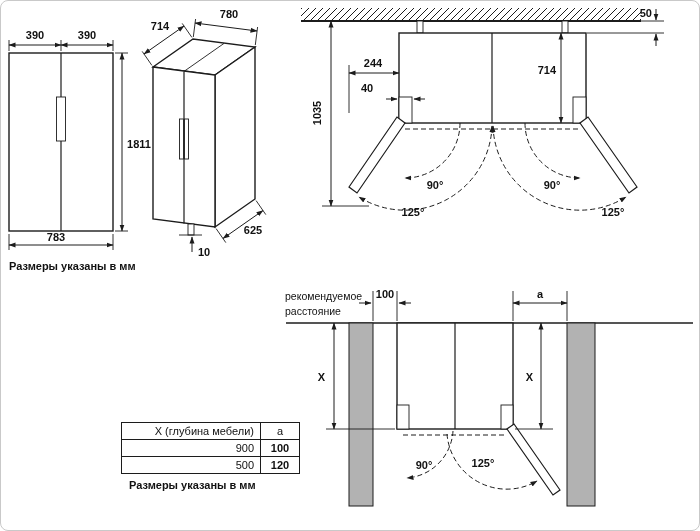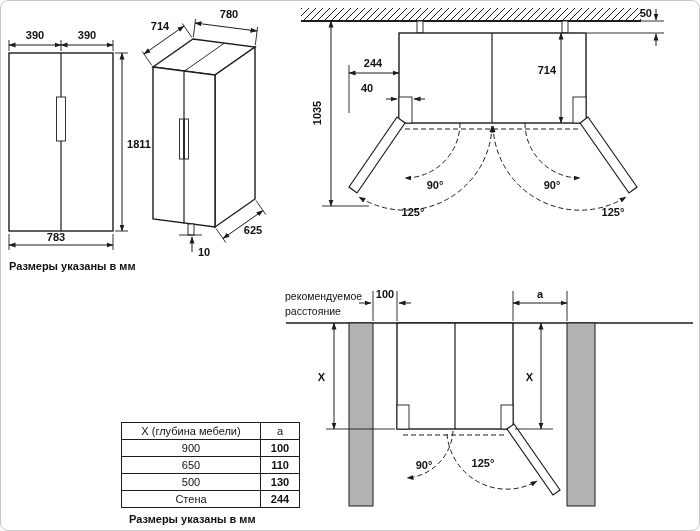"X (глубина мебели)" table.spec td,table.spec th { text-align: center -> right }
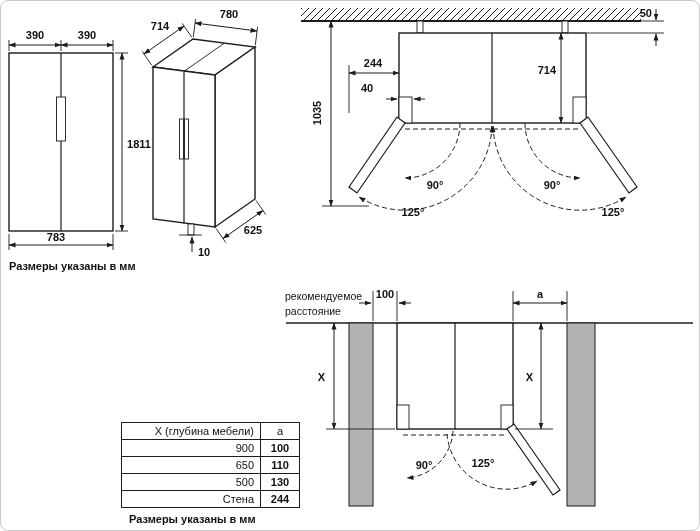"650" tr { html: <tr> <td>650</td> <td>110</td> </tr> -> none }
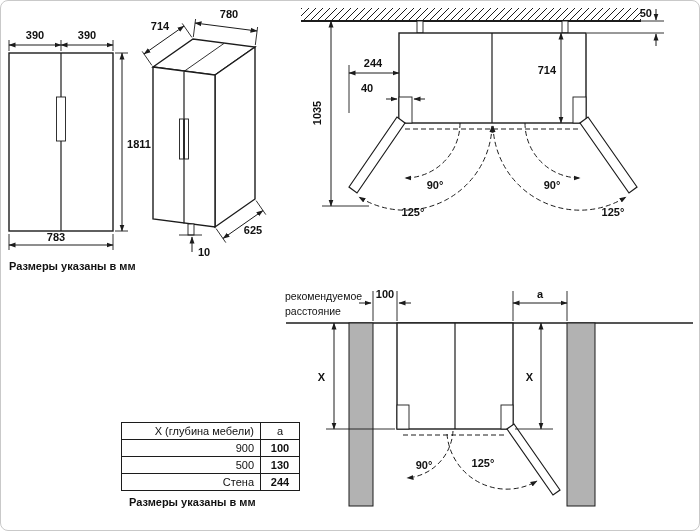"130" td.b { text: 130 -> 120 }
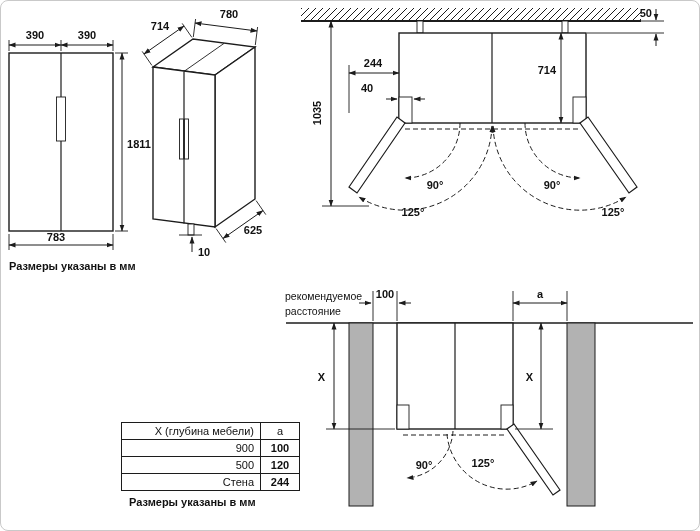"Стена" tr { html: <tr> <td>Стена</td> <td>244</td> </tr> -> none }
